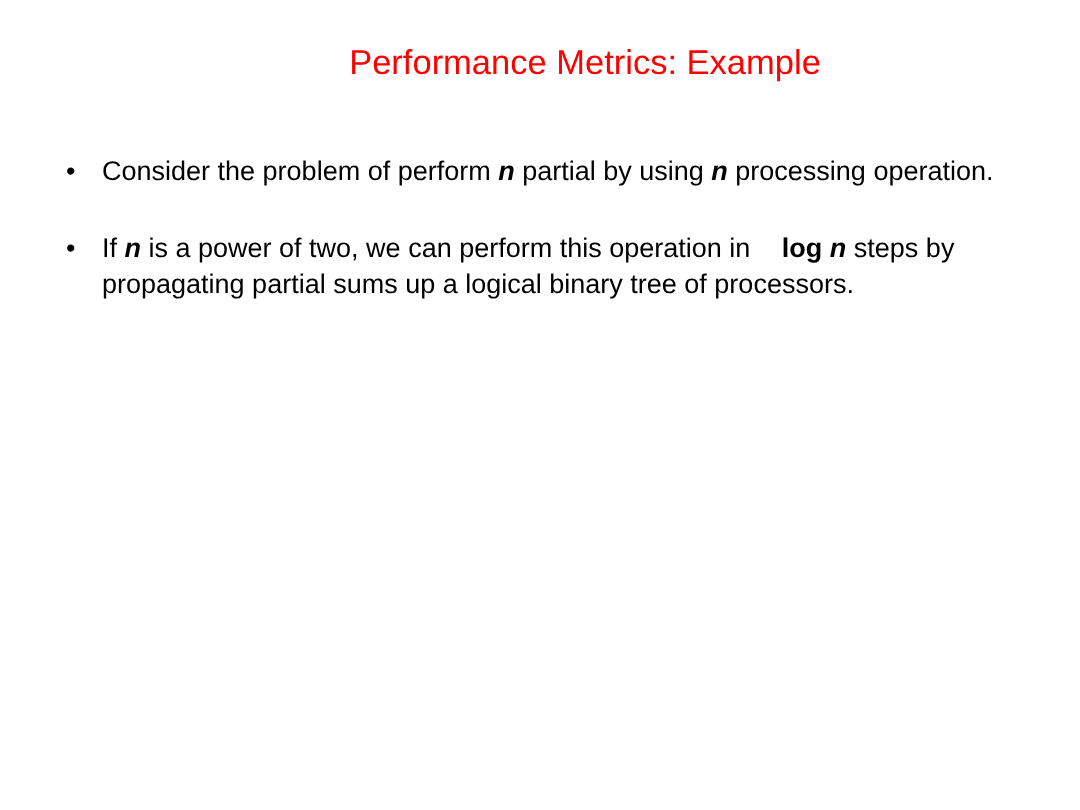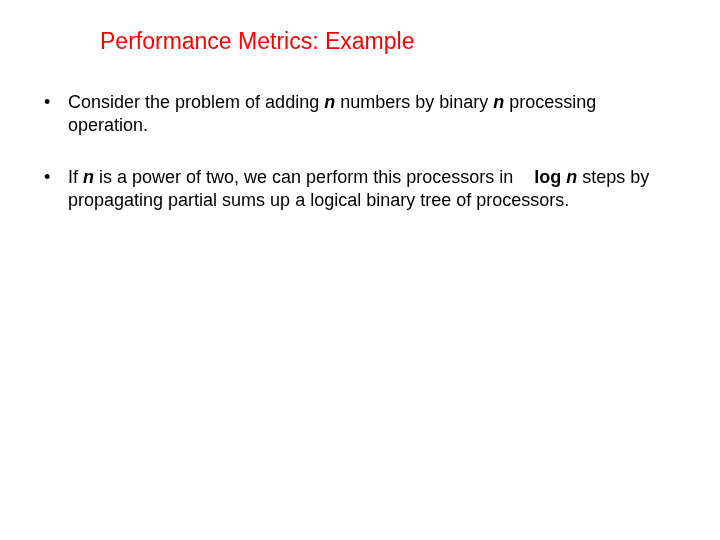"Performance Metrics: Example" .title { margin-bottom: 36px -> 48px; text-align: none -> center }
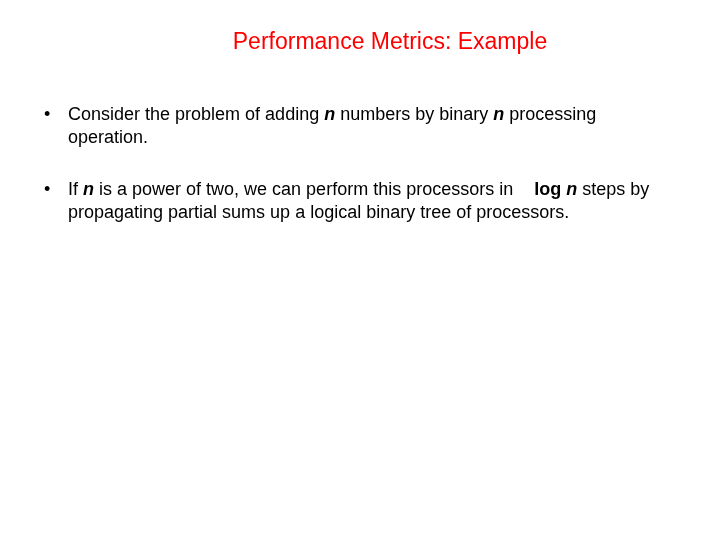"Consider the problem of adding" span { text: adding -> perform }
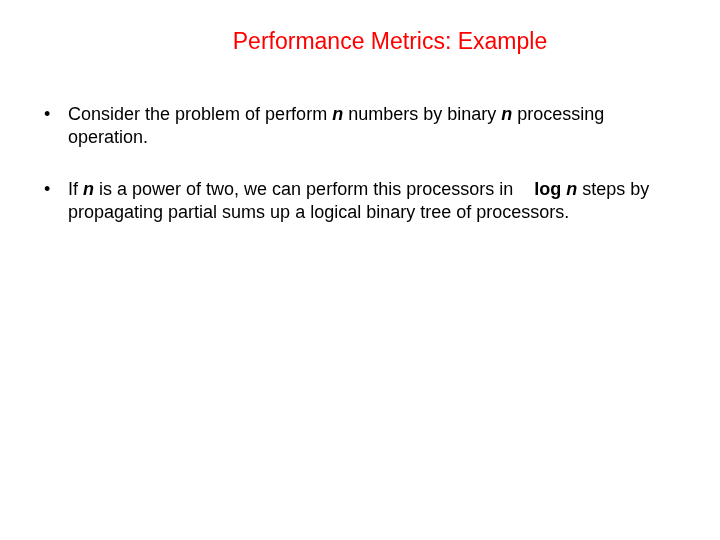"numbers by binary" span { text: numbers by binary -> partial by using }
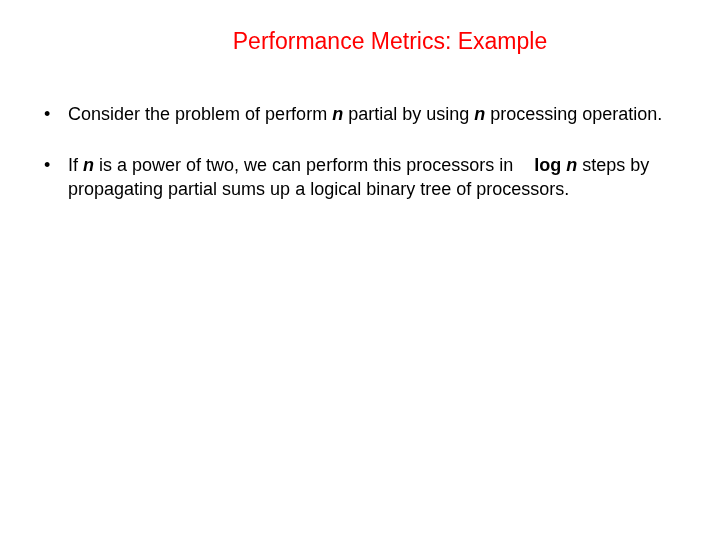"is a power of two," span { text: processors -> operation }
